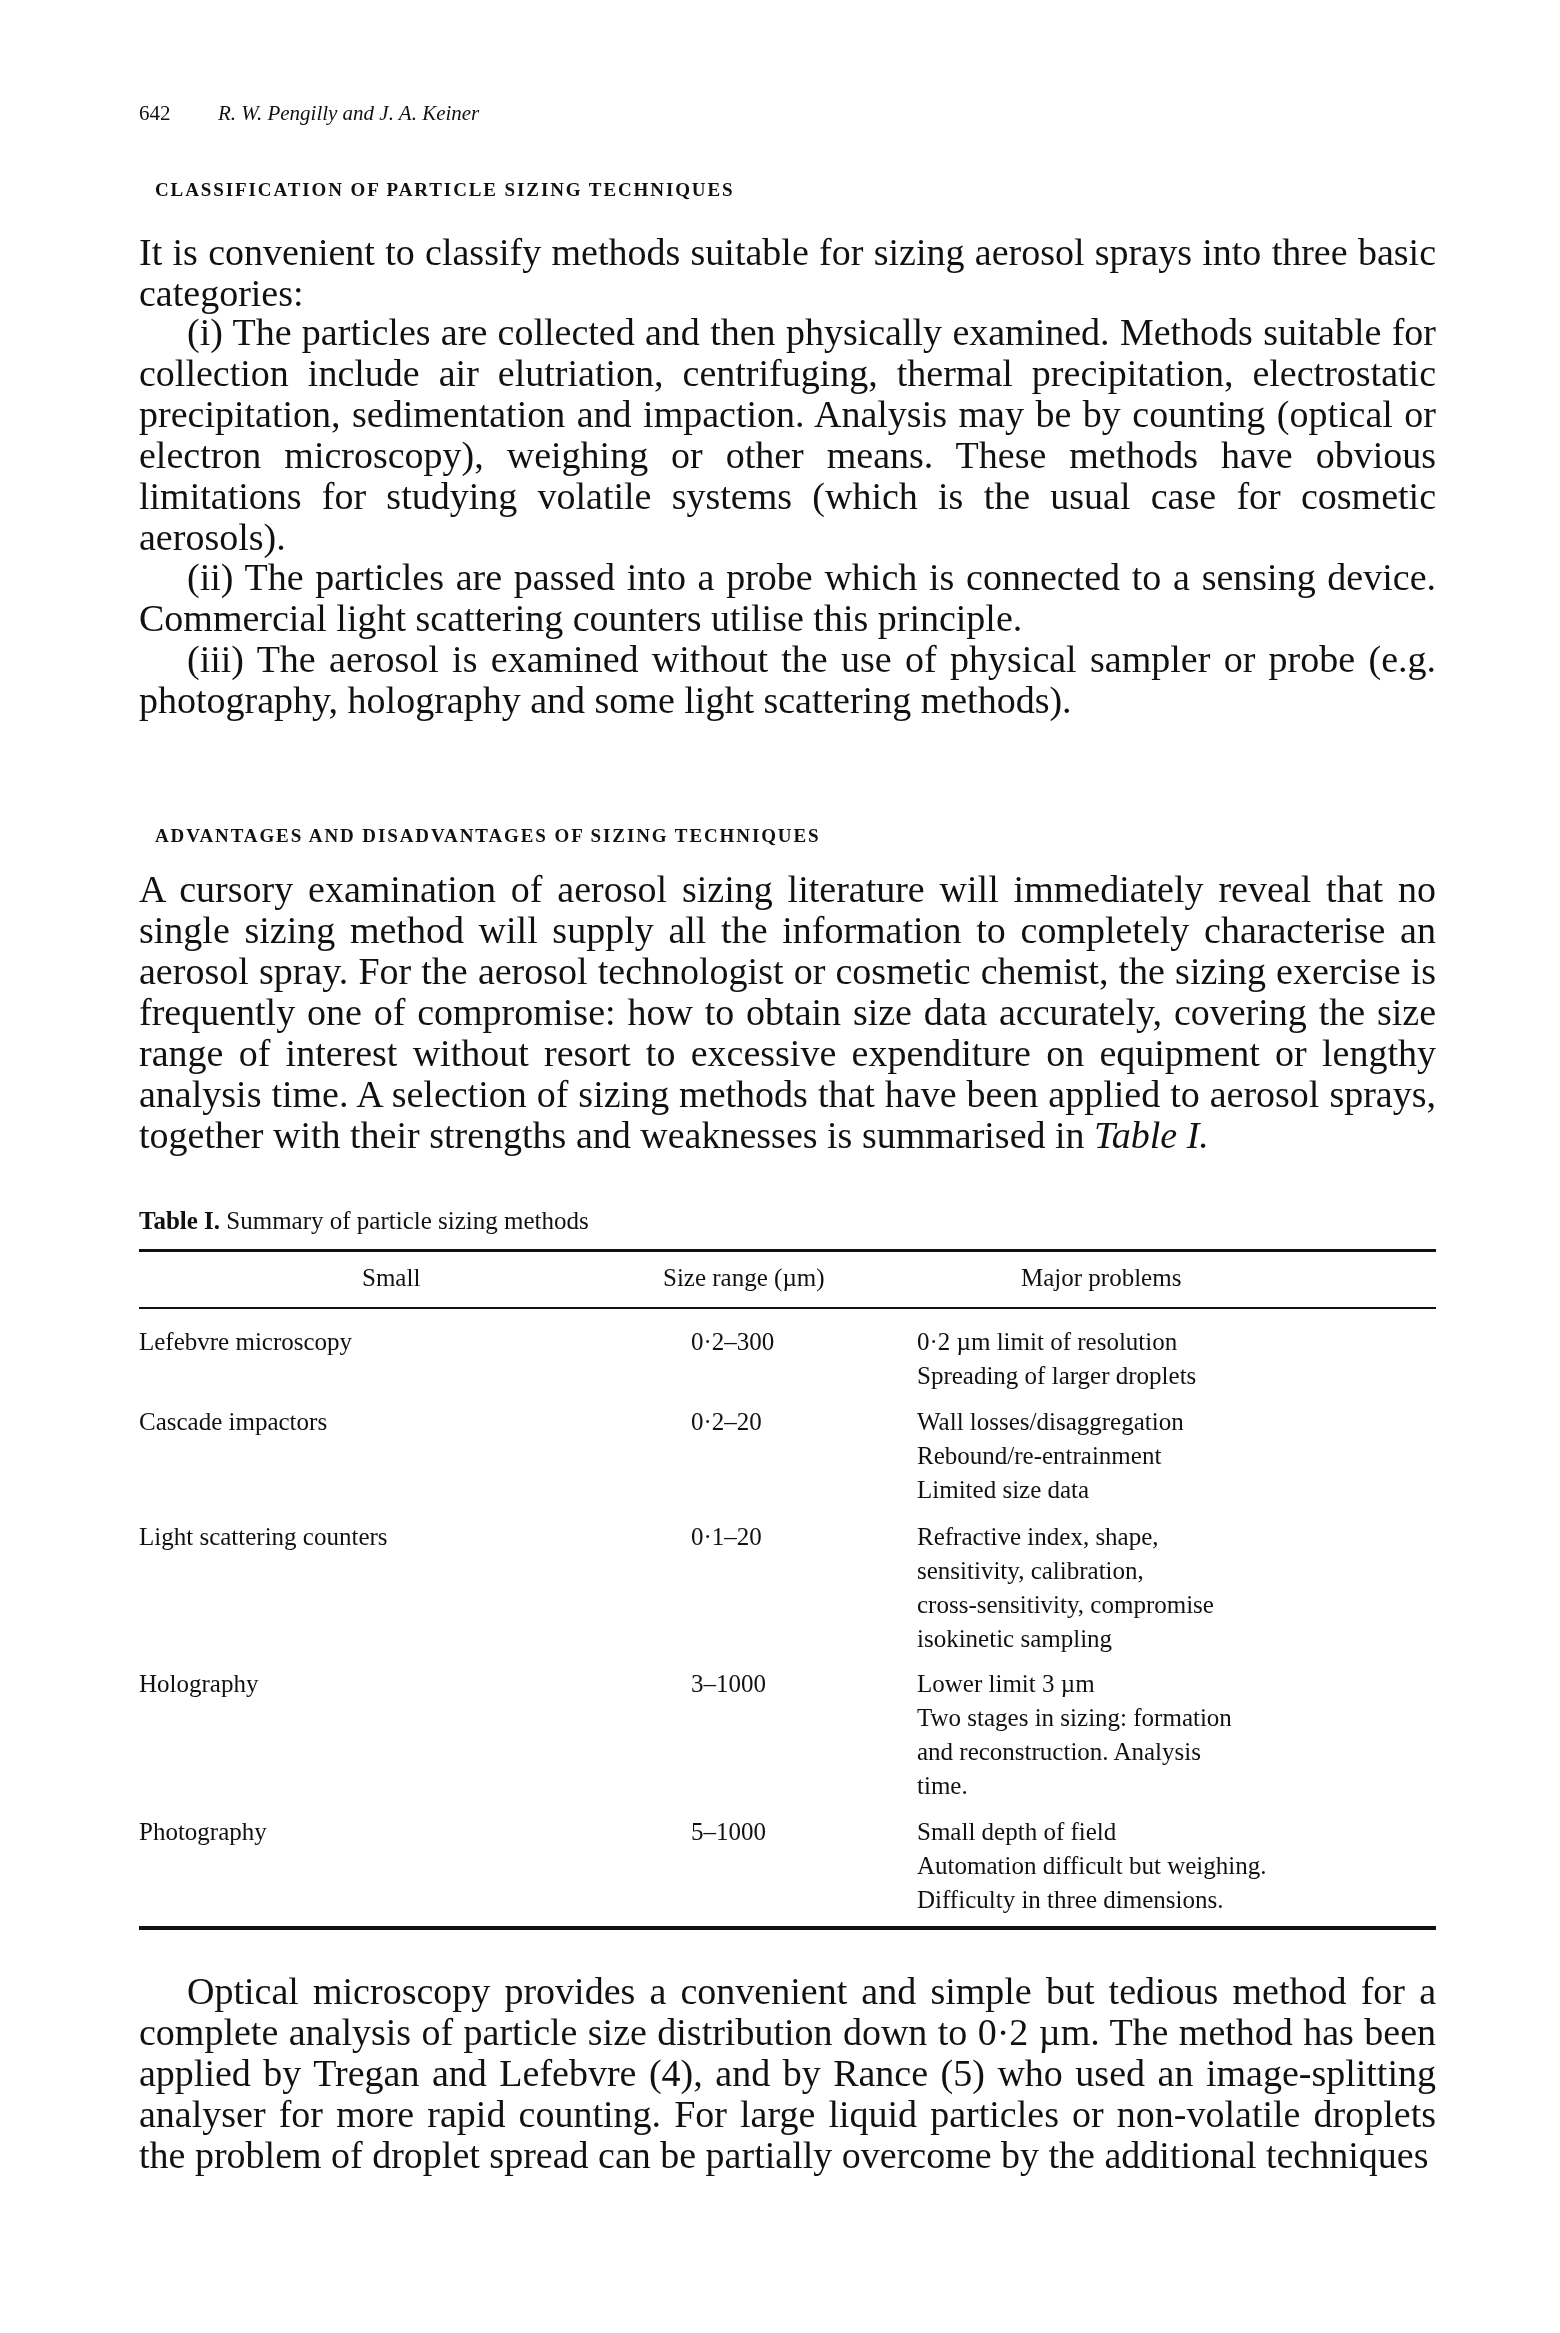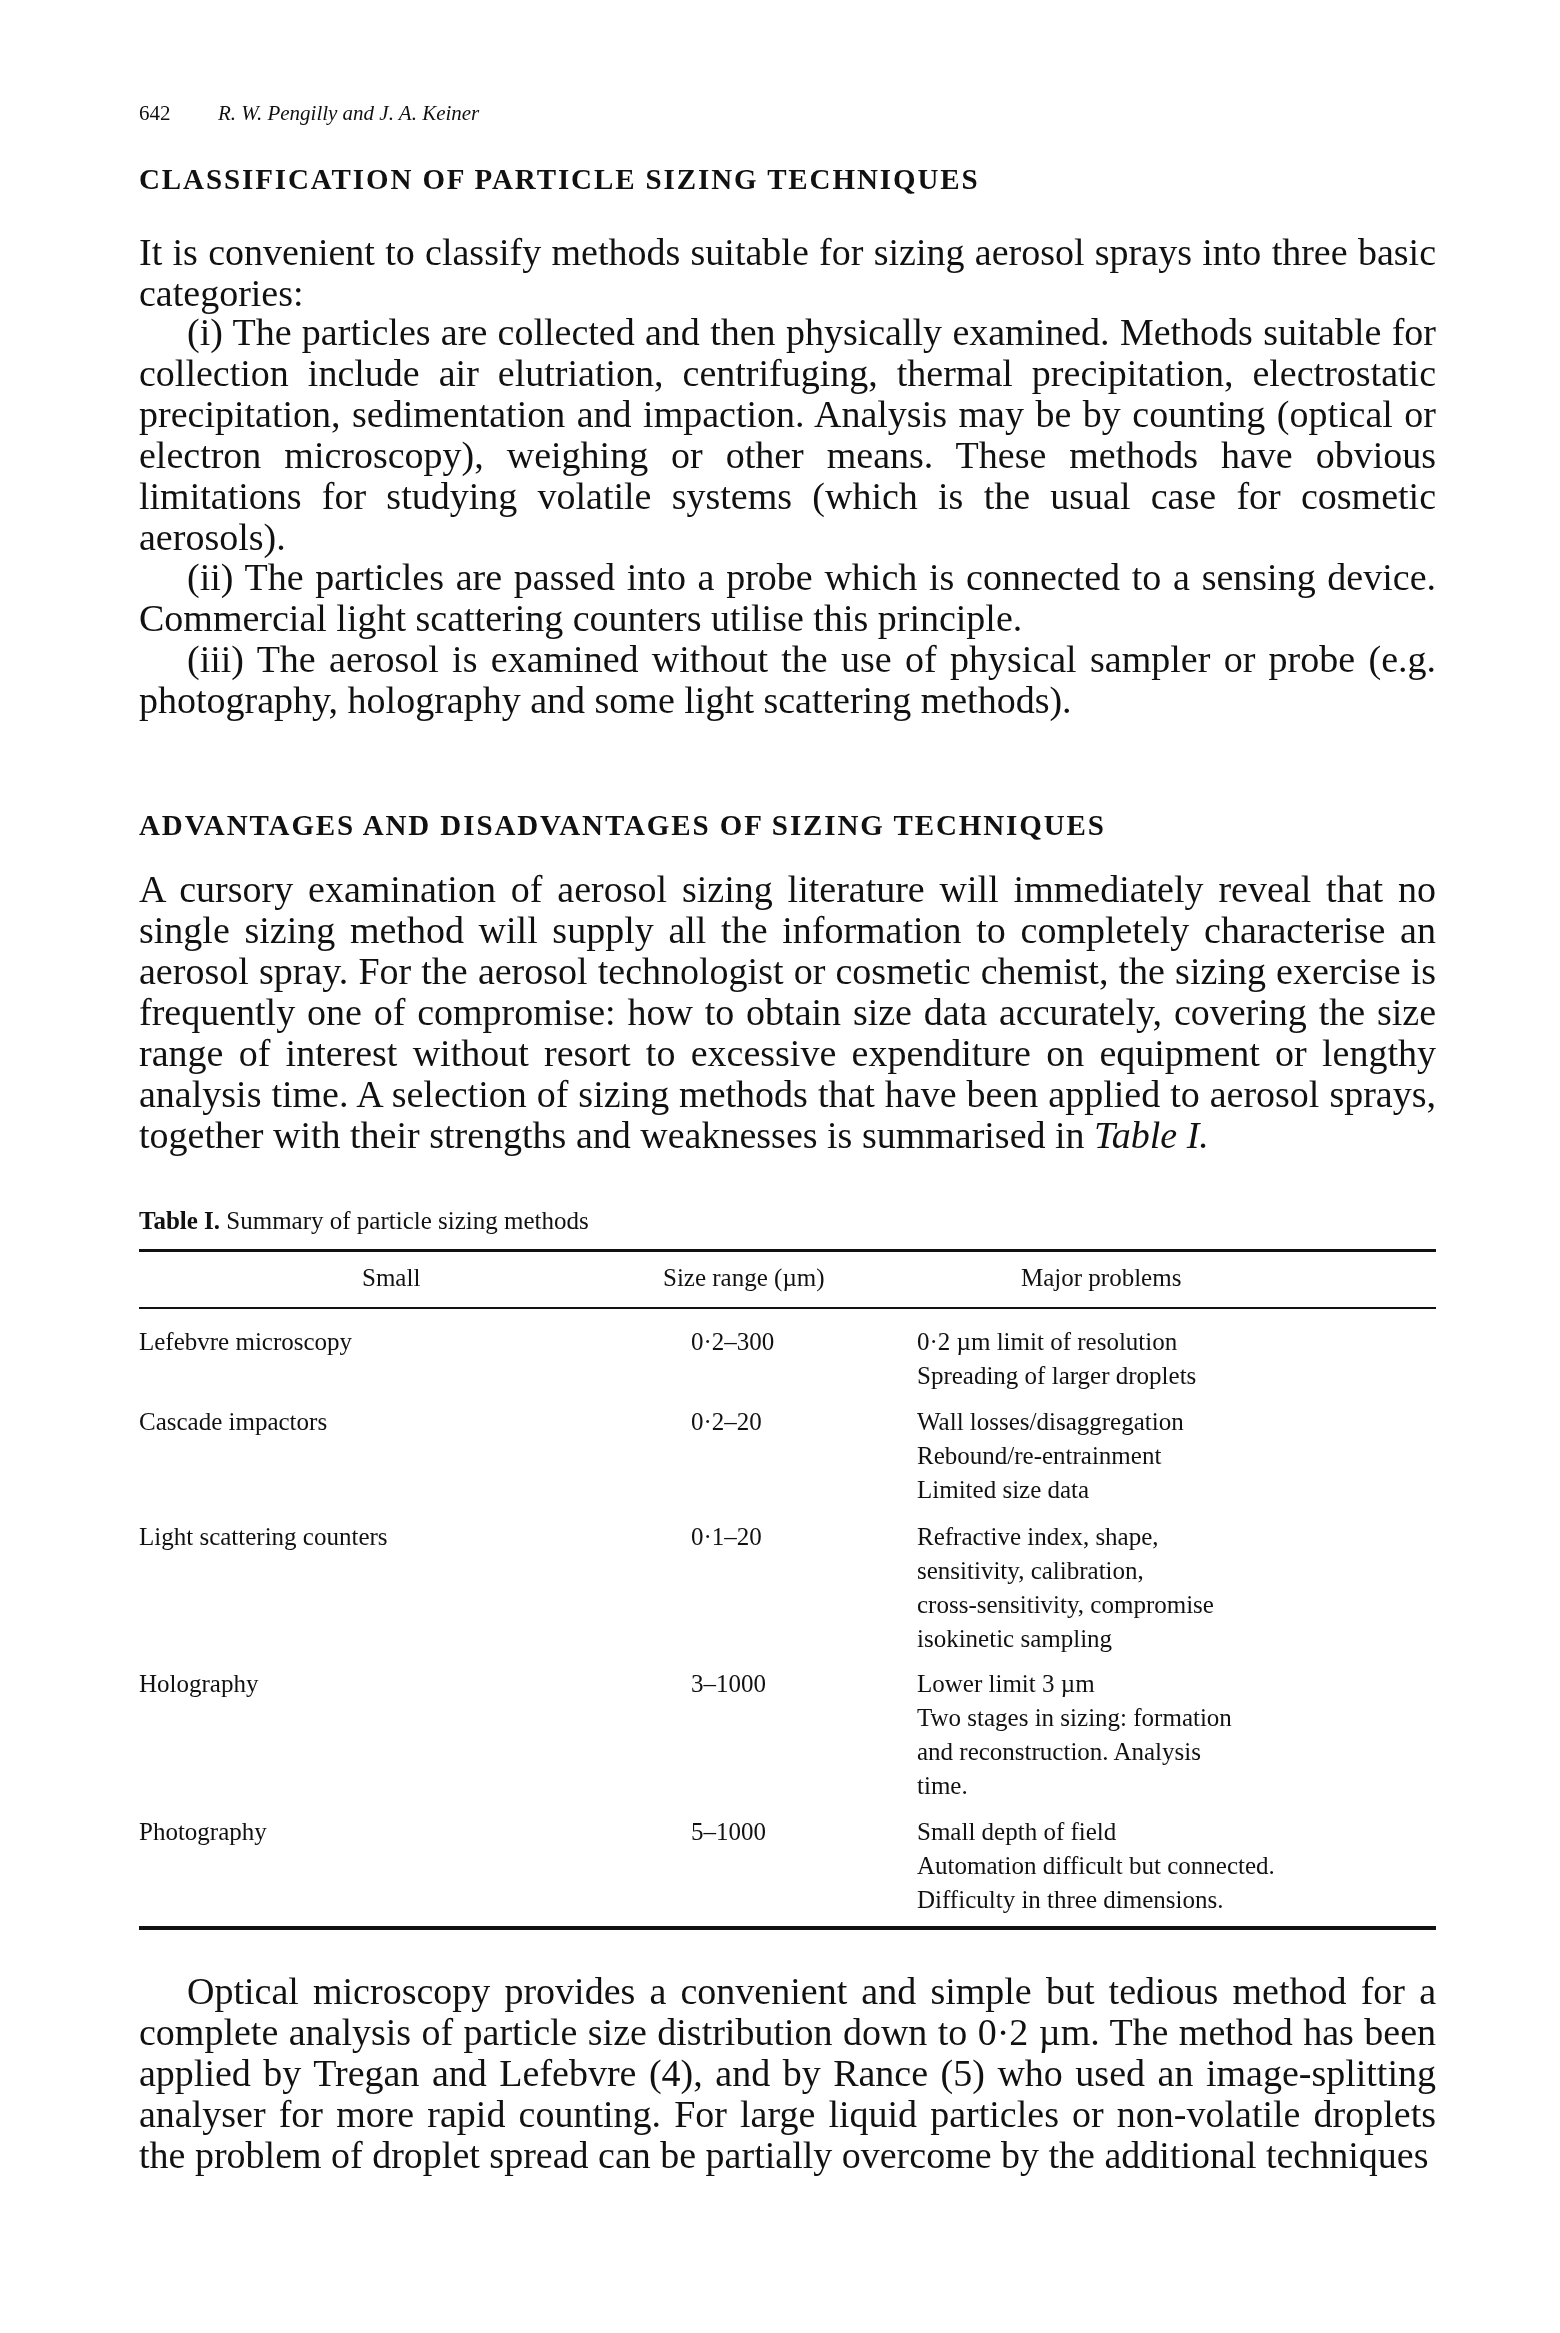"CLASSIFICATION OF PARTICLE SIZING" h2 { font-size: 29px -> 19px; margin: 0 -> 16px }
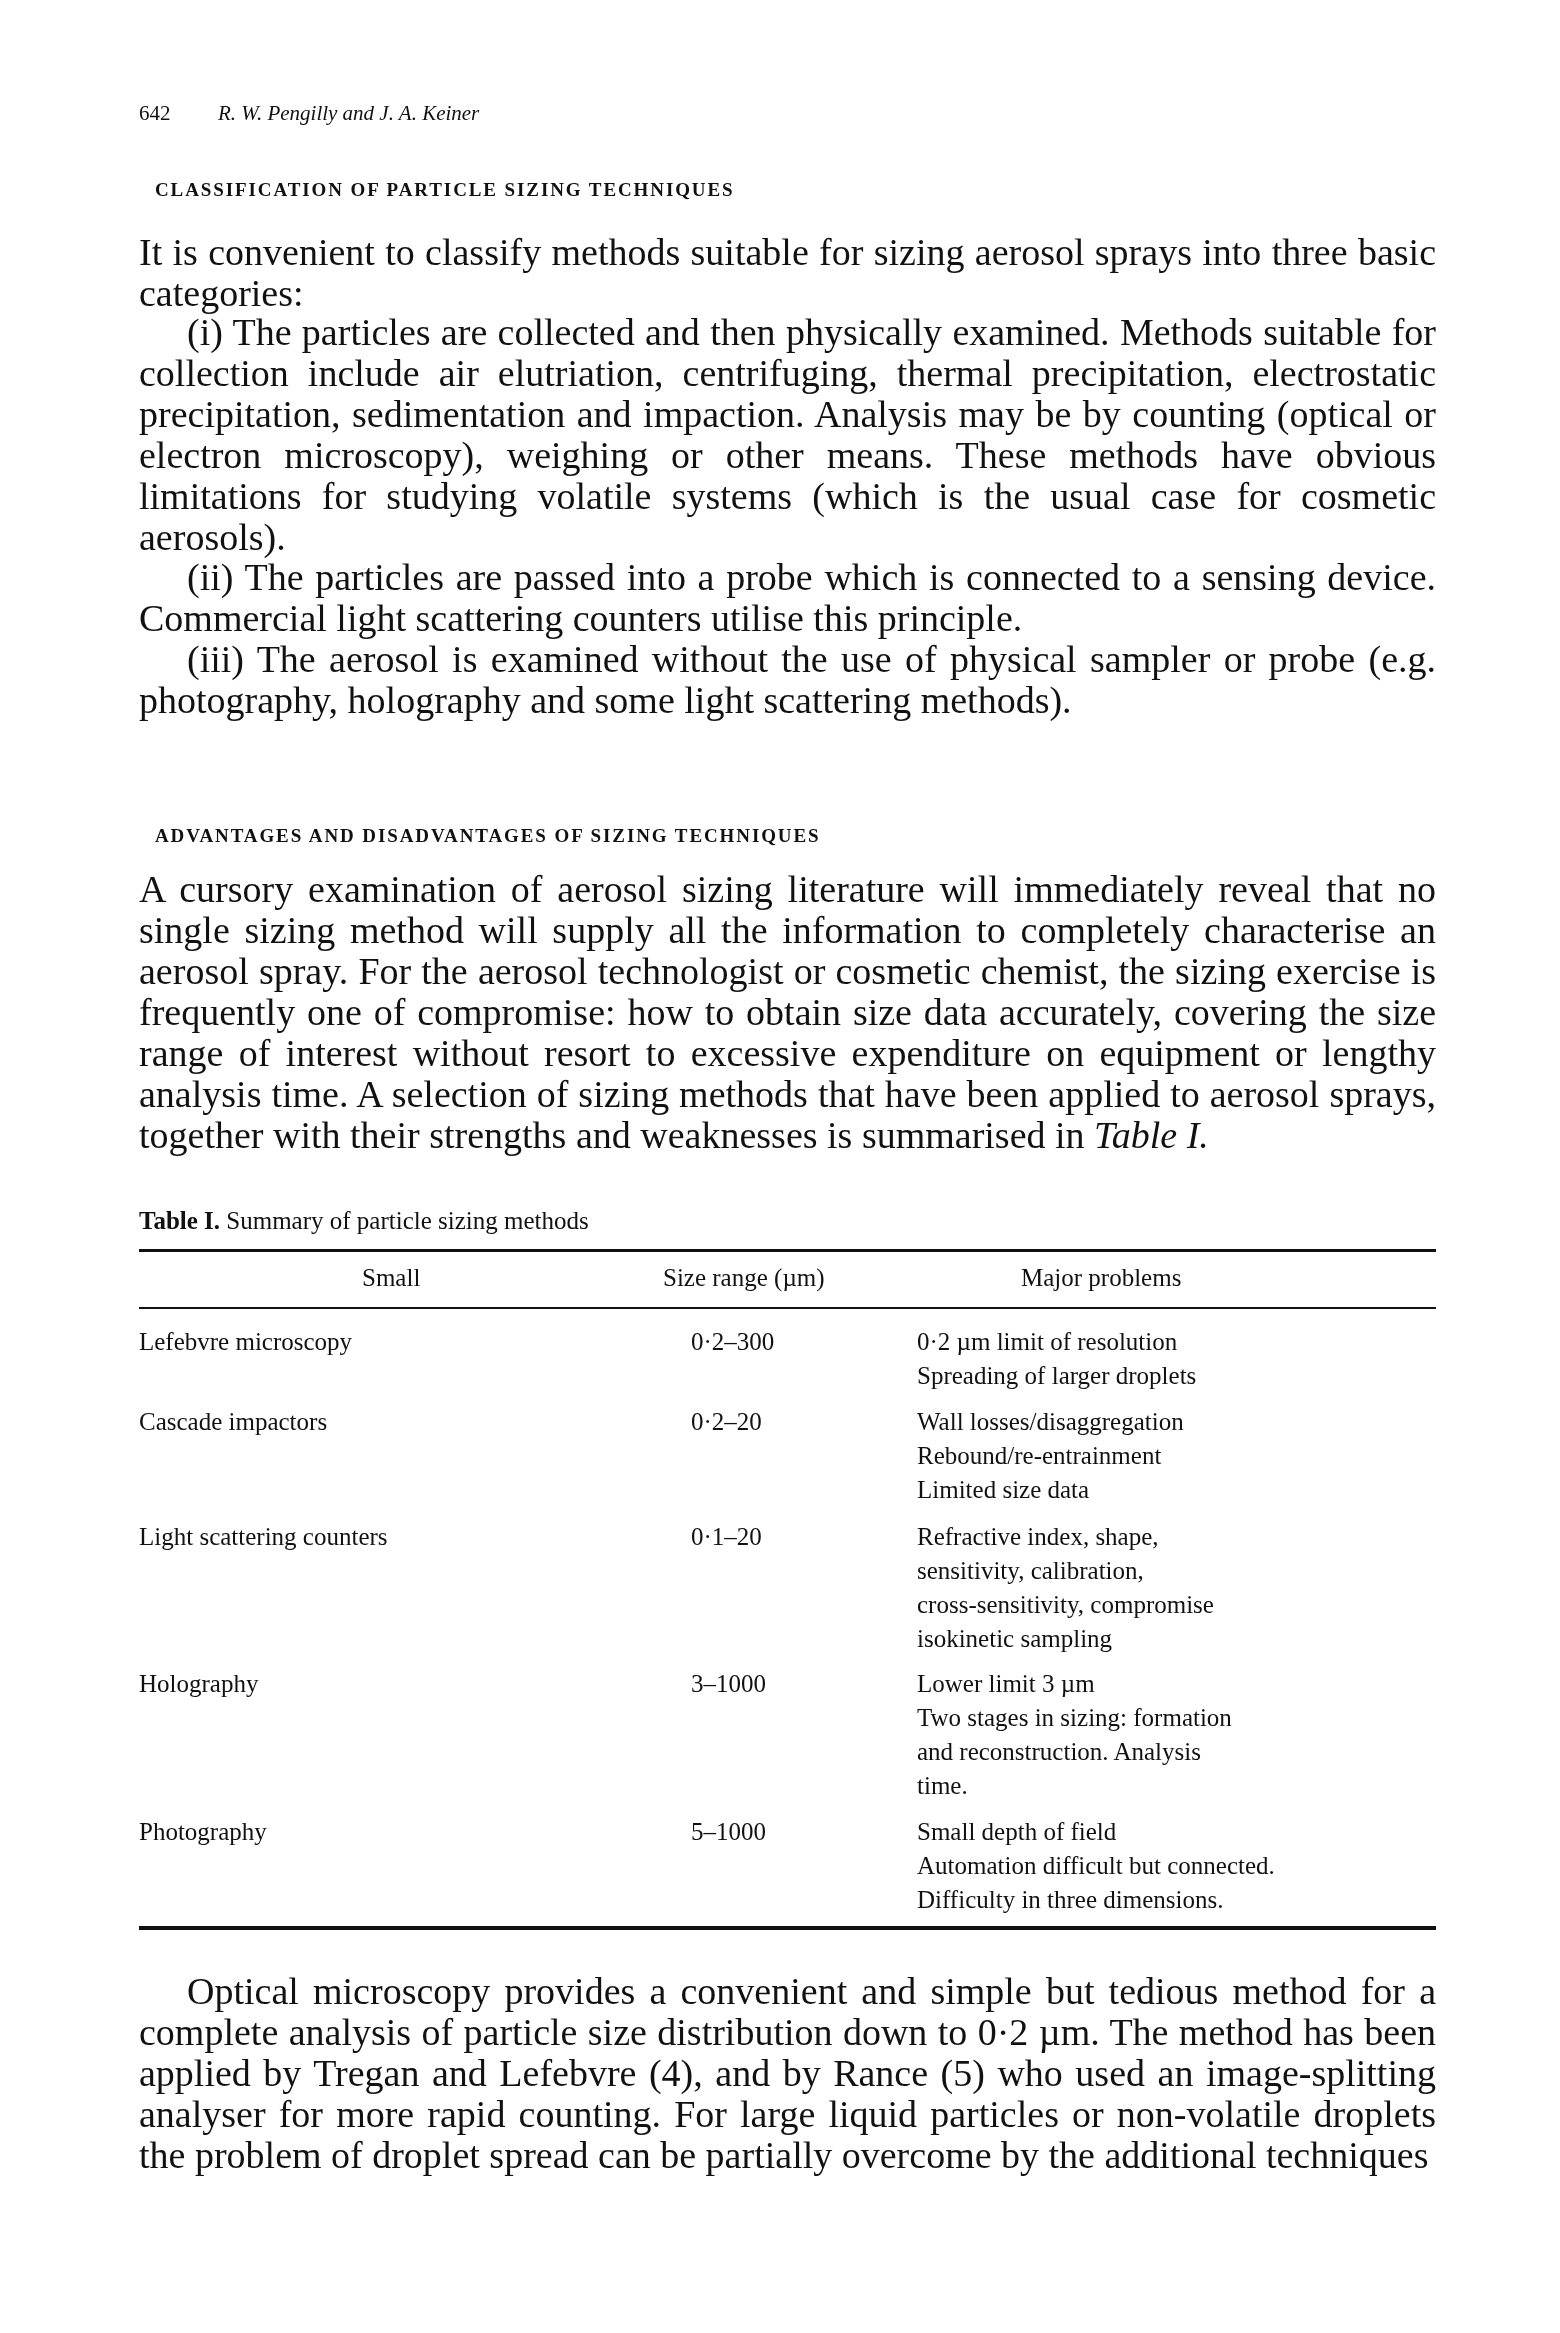"Automation difficult but connected." div { text: connected -> weighing }
